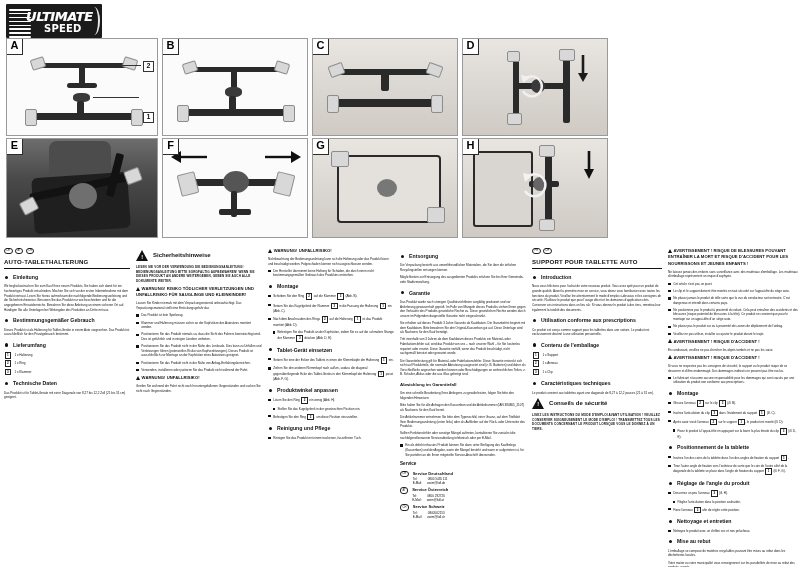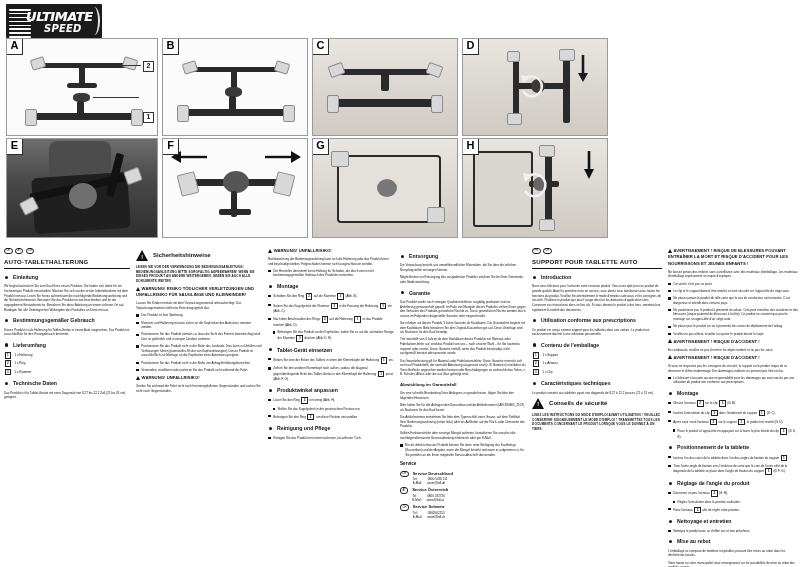"SPEED" .logo .s { font-style: italic -> none }
